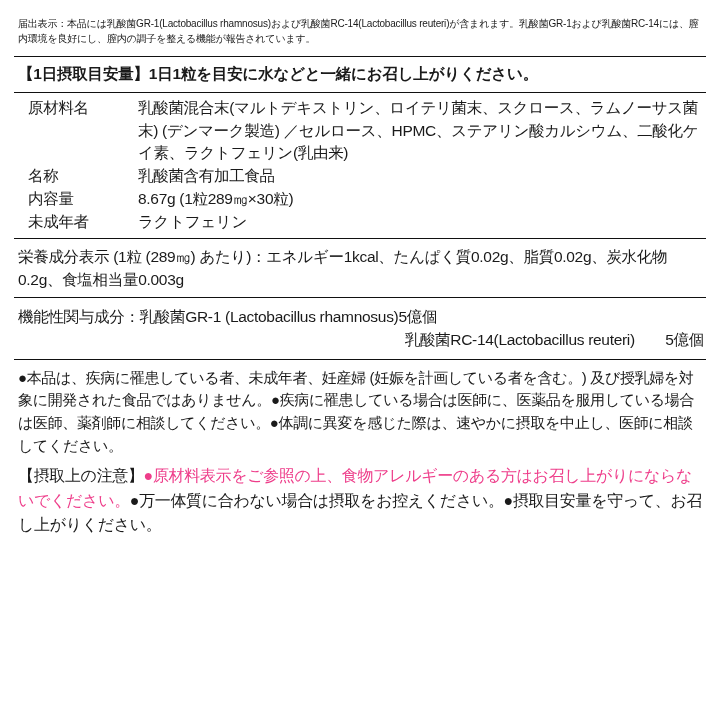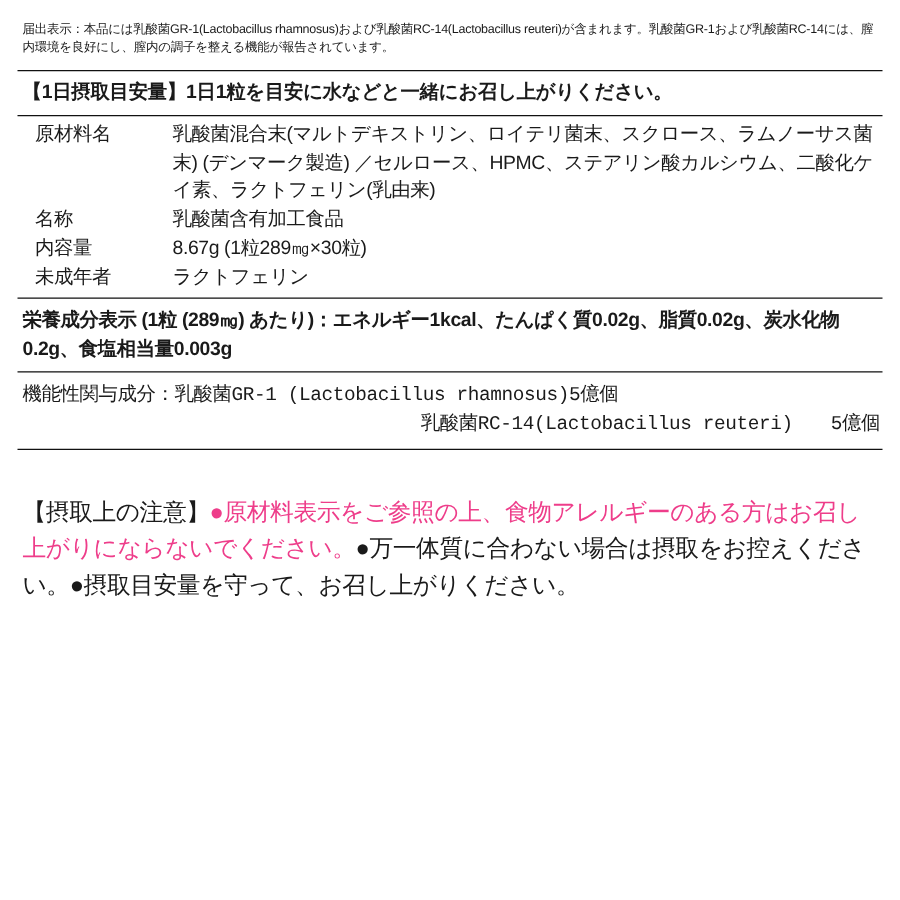"栄養成分表示 (1粒 (289㎎)" .nutri { font-weight: bold -> none }
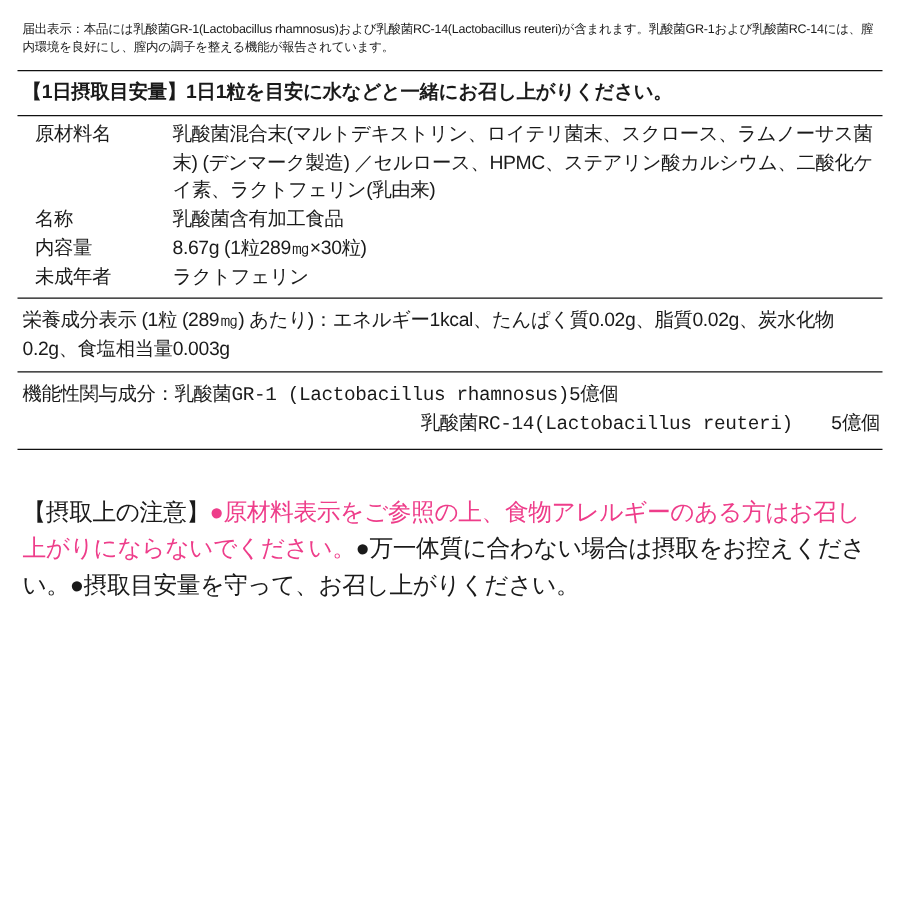"機能性関与成分：乳酸菌GR-1 (Lactobacillus" .func { font-family: Liberation Mono, monospace -> none }
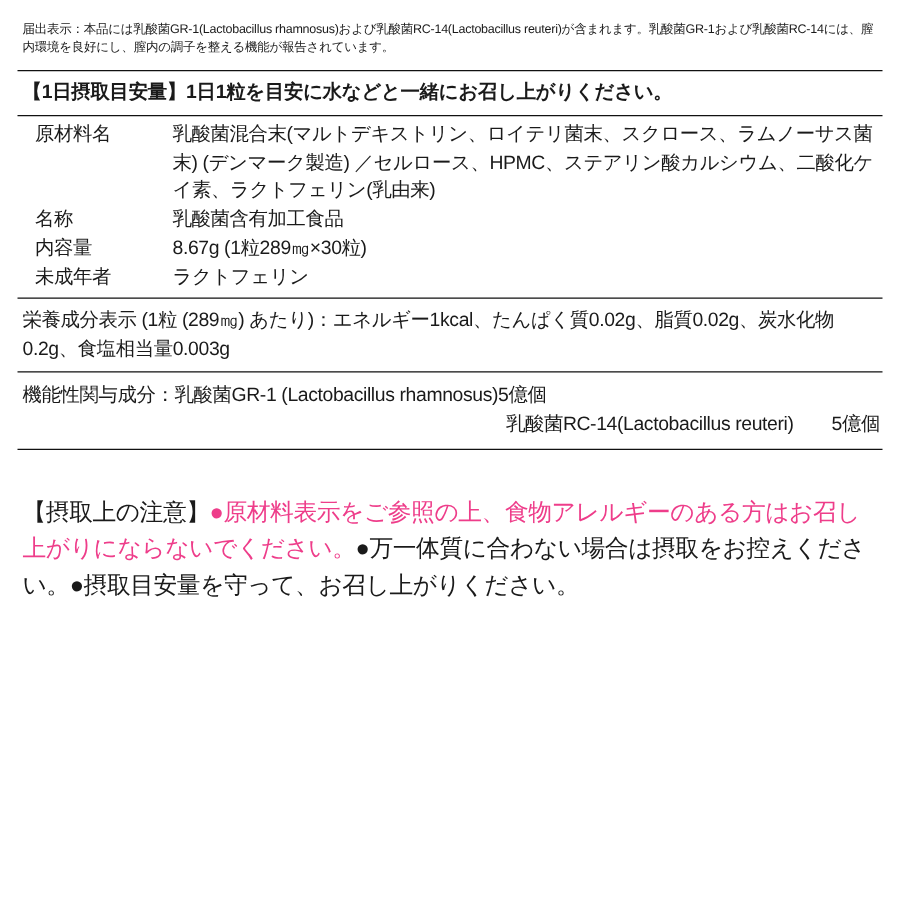"●本品は、疾病に罹患している者、未成年者、妊産婦" div.notes { html: none -> <div>●本品は、疾病に罹患している者、未成年者、妊産婦 (妊娠を計画している者を含む。) 及び授乳婦を対象に開発された食品ではありません。●疾病に罹患している場合は医師に、医薬品を服用している場合は医師、薬剤師に相談してください。●体調に異変を感じた際は、速やかに摂取を中止し、医師に相談してください。</div> }
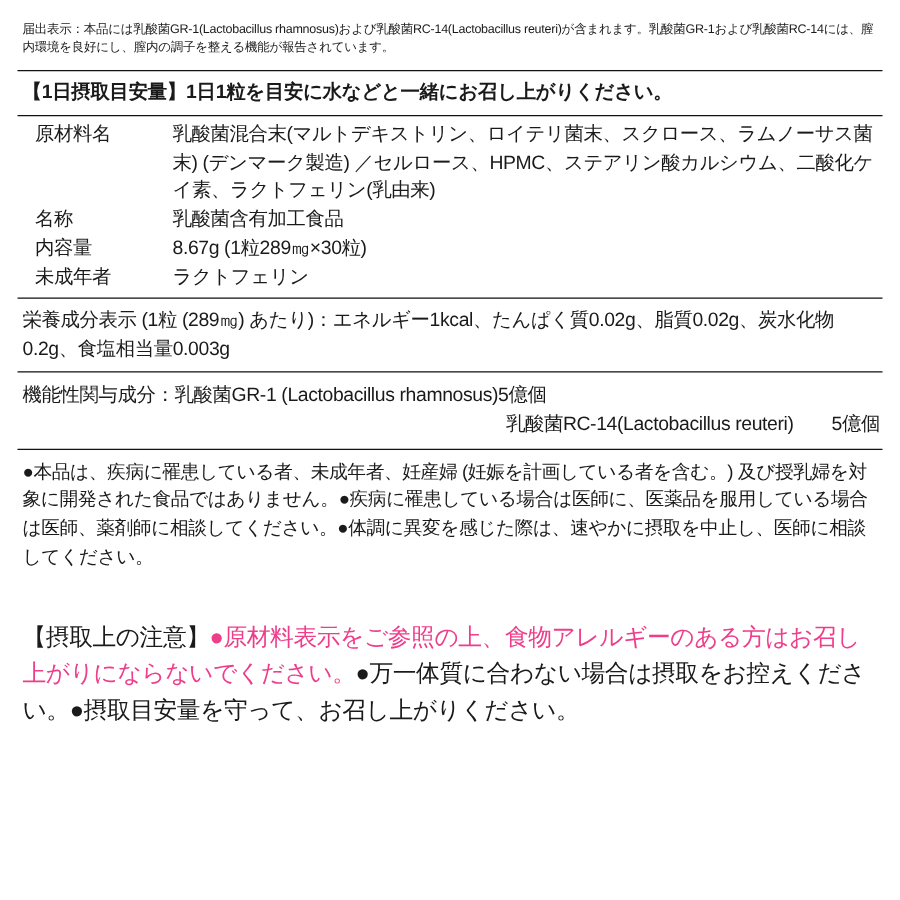"【摂取上の注意】●原材料表示をご参照の上、食物アレルギーのある方はお召し上がりに" .caution { font-size: 19px -> 16px; margin-top: 32px -> none }
